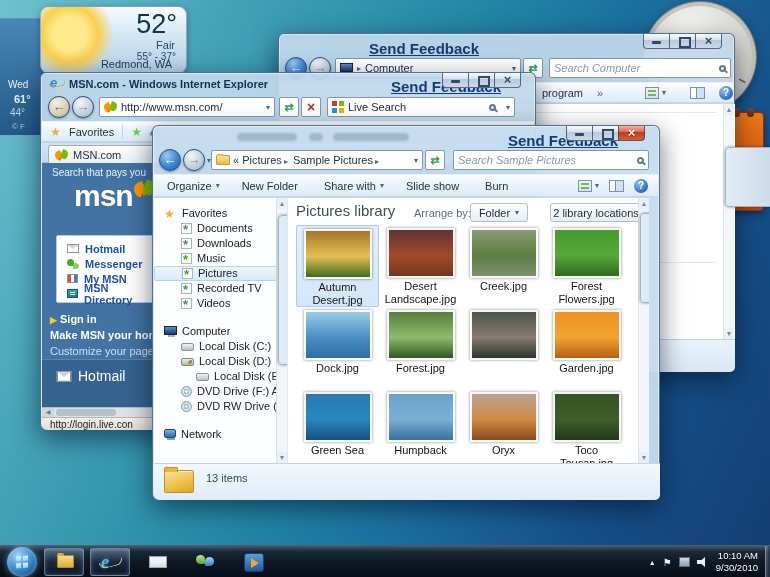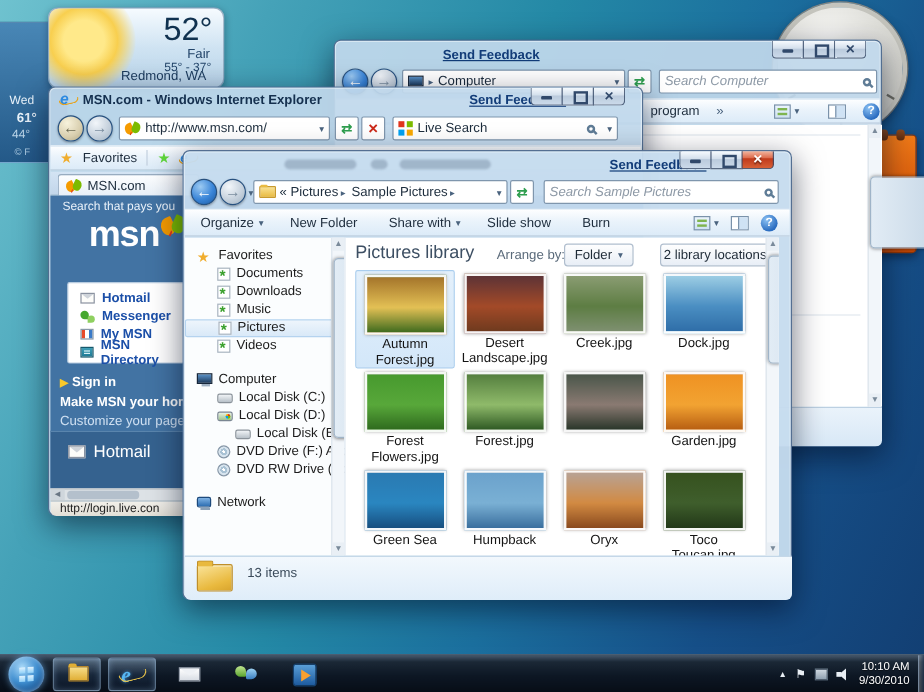"Send Feedback" .sendfb { font-size: 11px -> 15px }
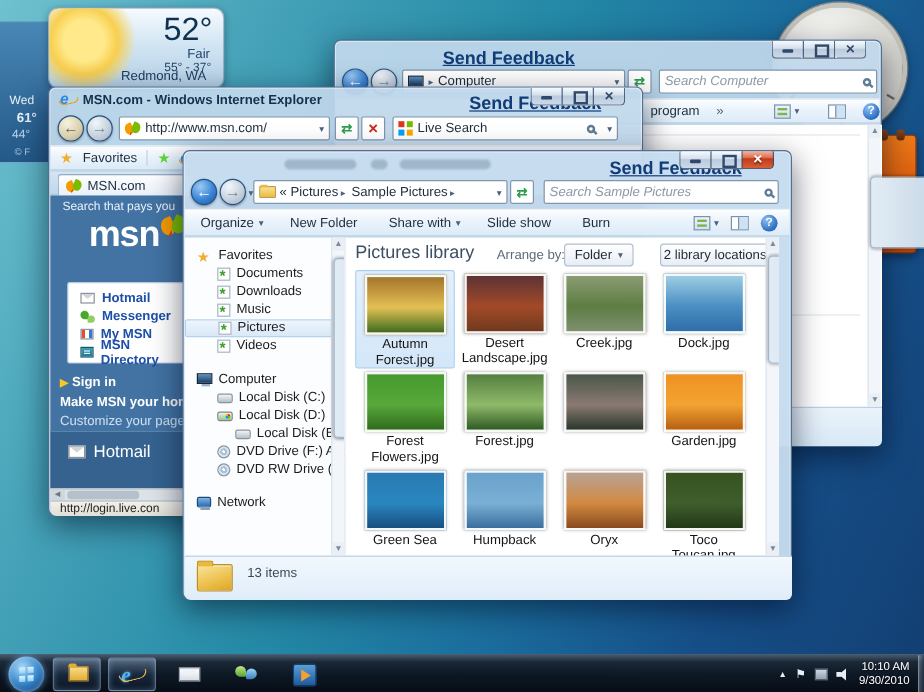"Recorded TV" div.navitem { html: none -> <div> <span></span> <span>Recorded TV</span> </div> }
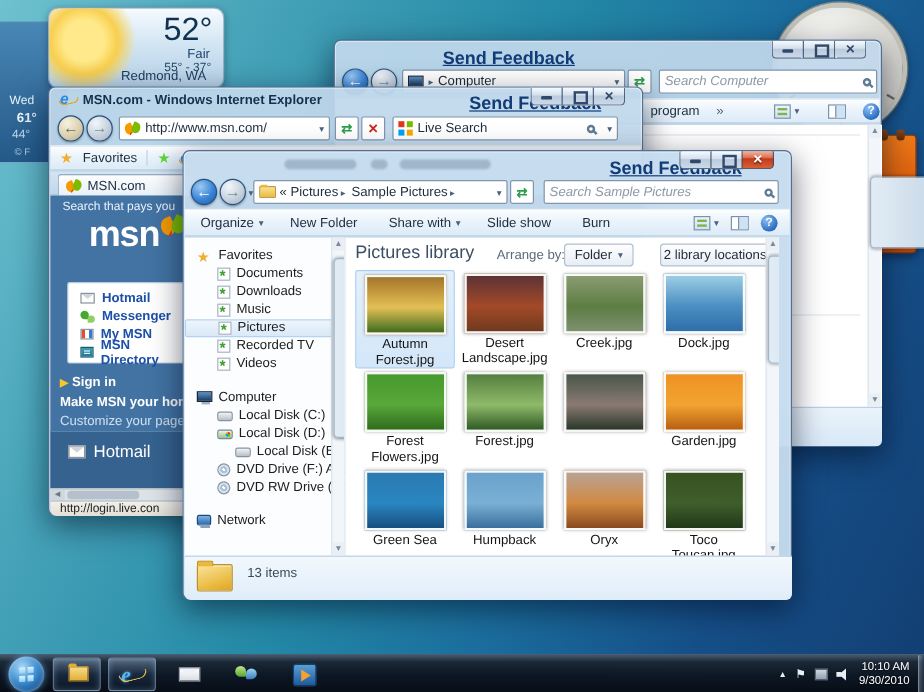"Autumn Forest.jpg" div.flabel { text: Forest.jpg -> Desert.jpg }
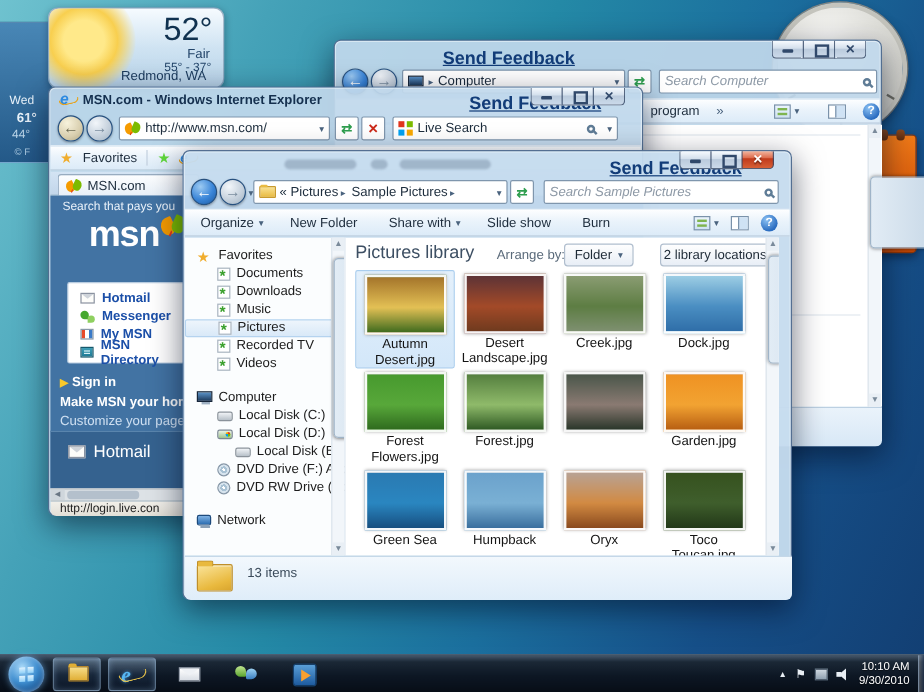"Dock.jpg" div.file { order: before "Forest Flowers.jpg" -> after "Forest Flowers.jpg" }
